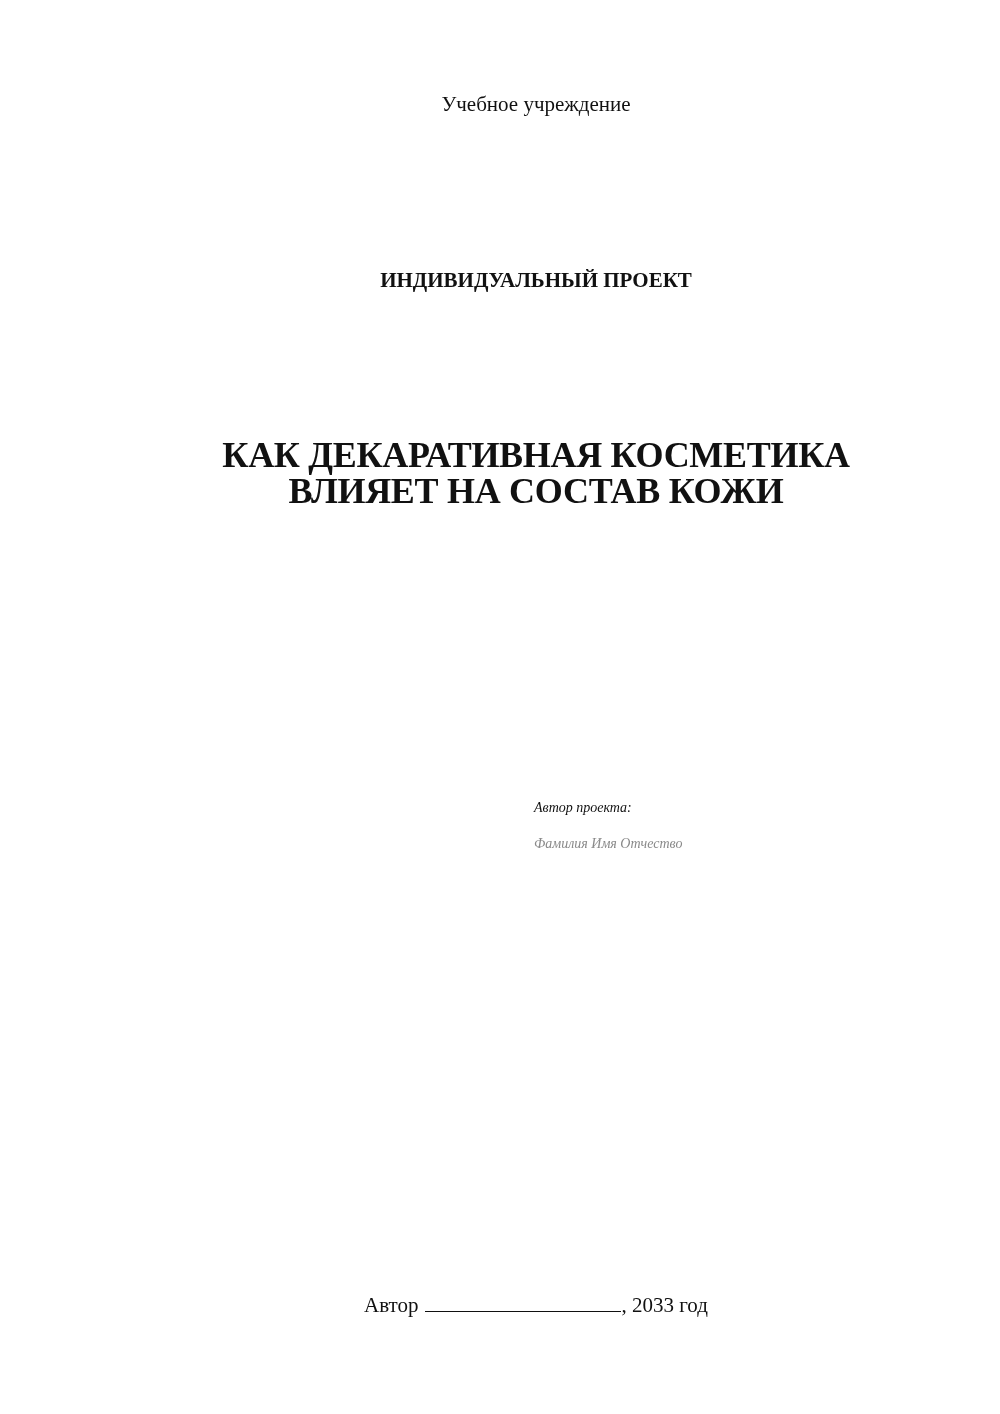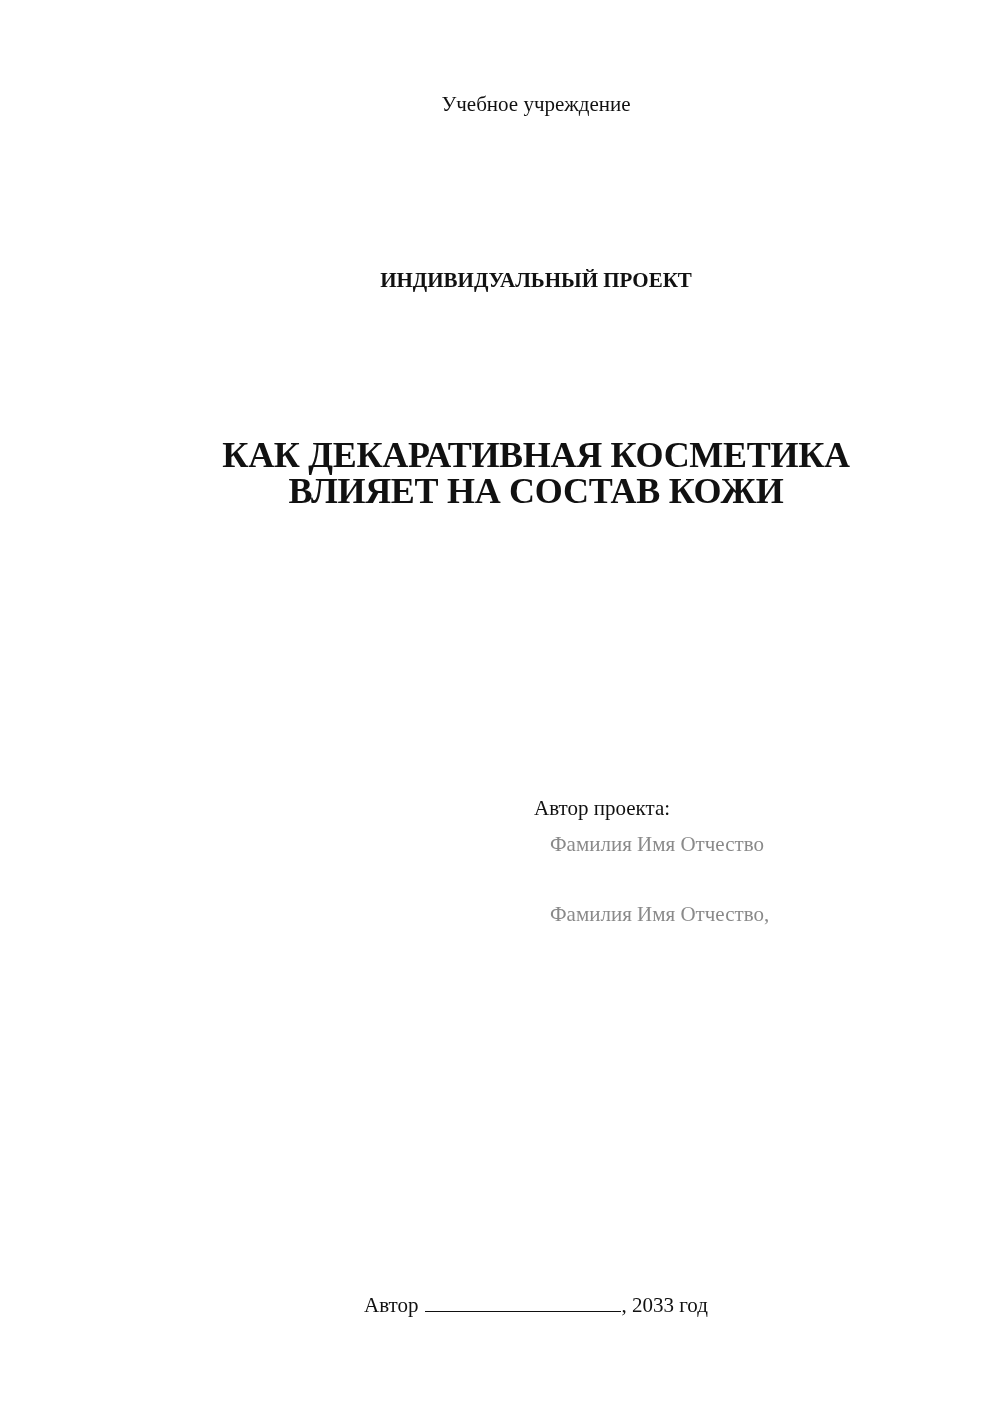"Автор проекта:" .credits { font-size: 21px -> 14px; font-style: none -> italic }
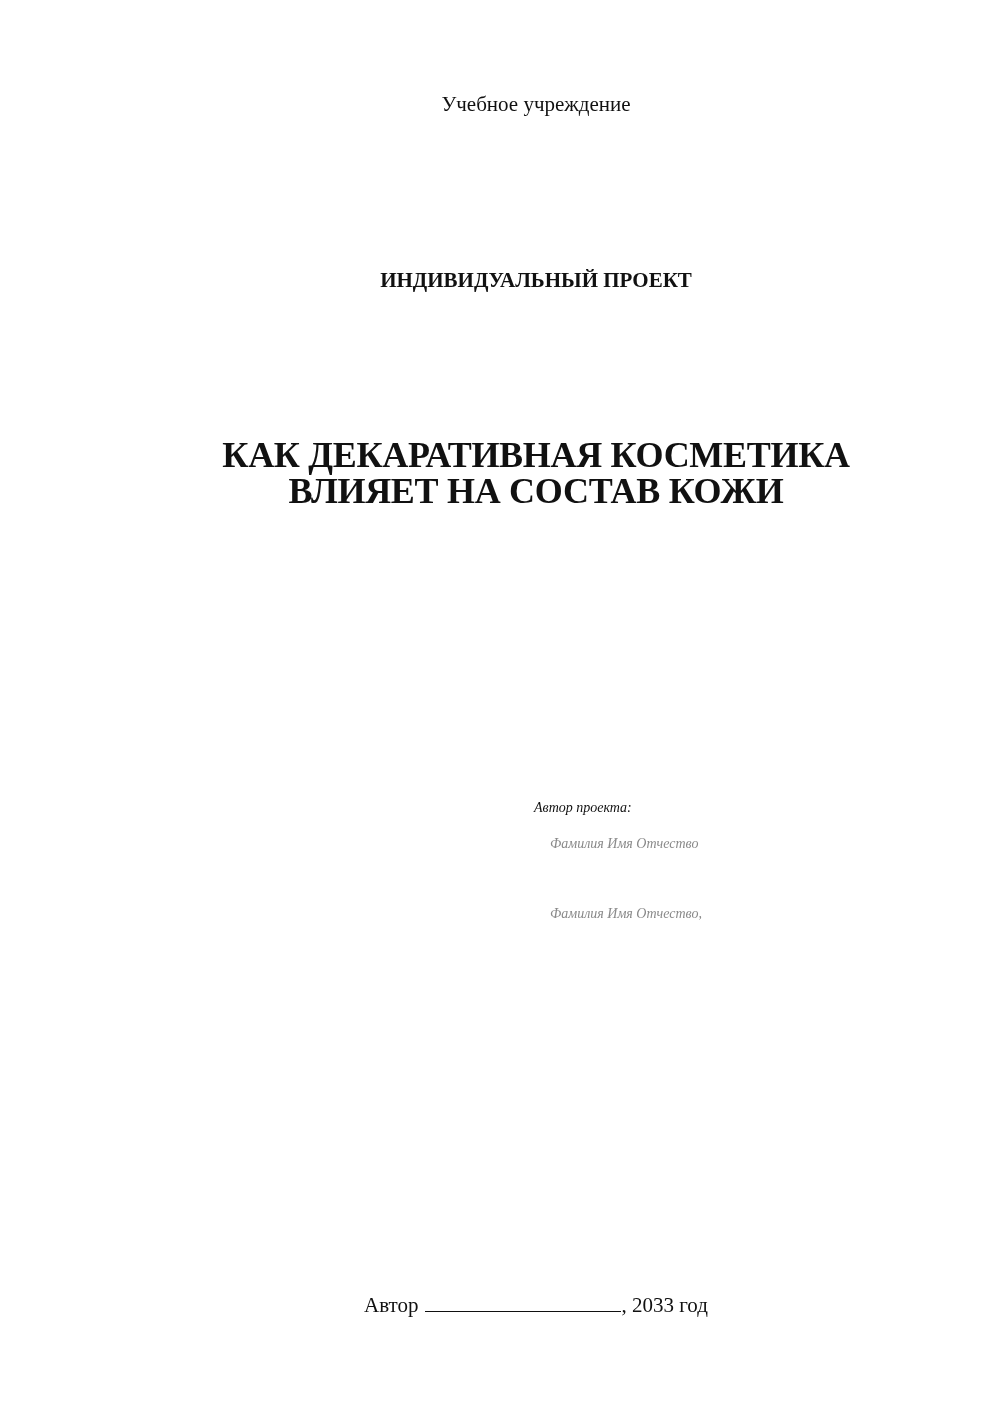"Фамилия Имя Отчество" .credits .value { margin-left: 16px -> none }
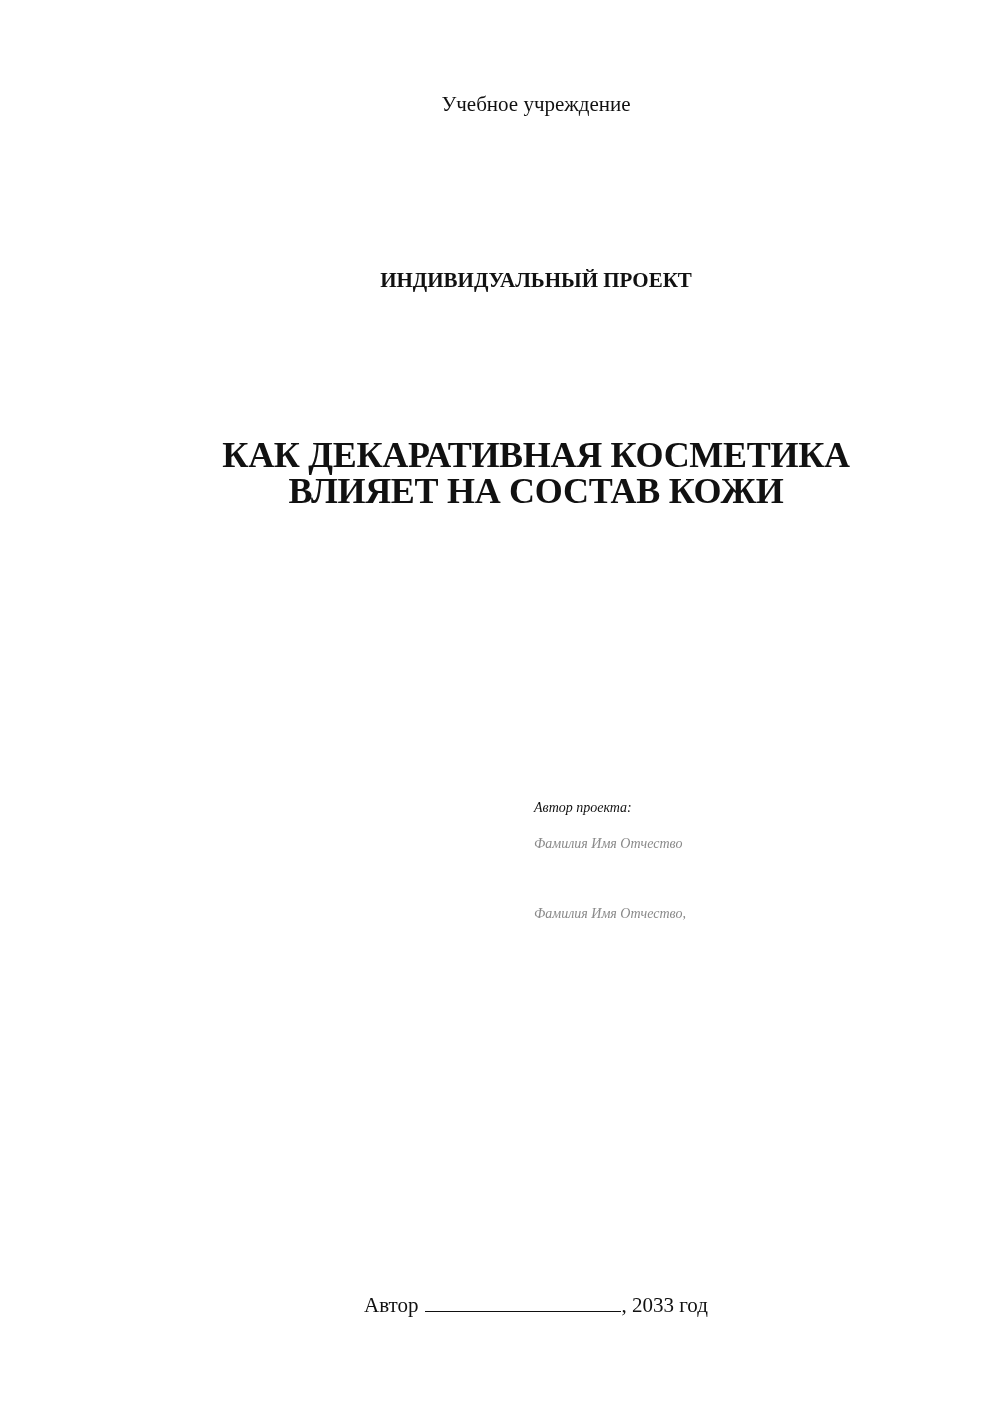"Фамилия Имя Отчество," div.value { html: <div>Фамилия Имя Отчество,</div> -> none }
